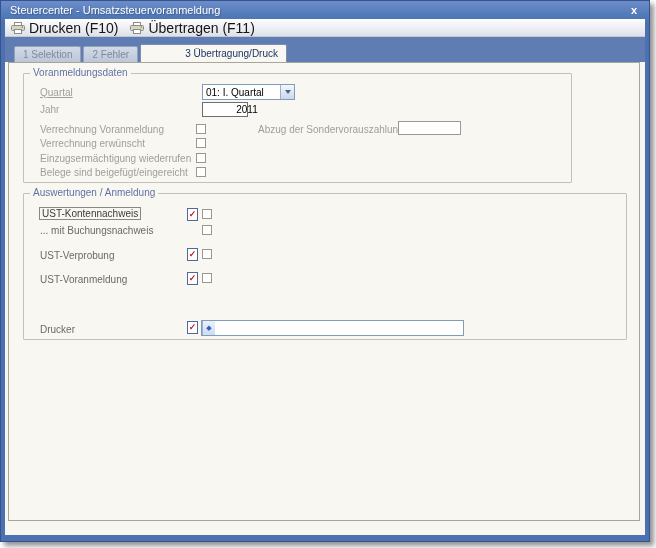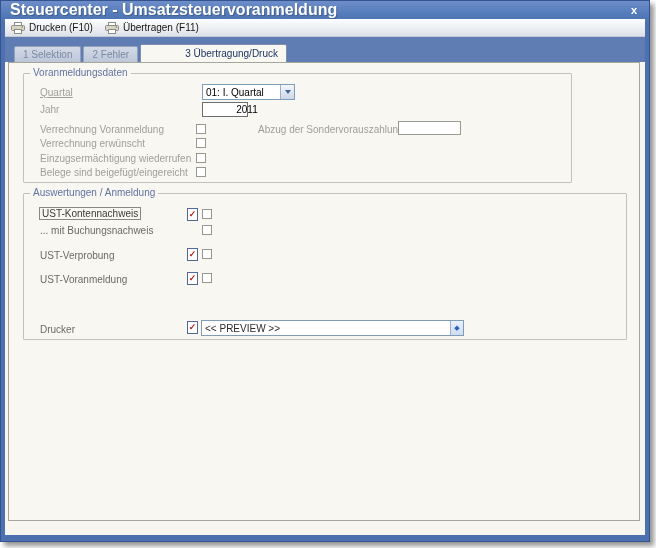"Steuercenter - Umsatzsteuervoranmeldung" .title-text { font-size: 16px -> 11px; font-weight: bold -> normal }
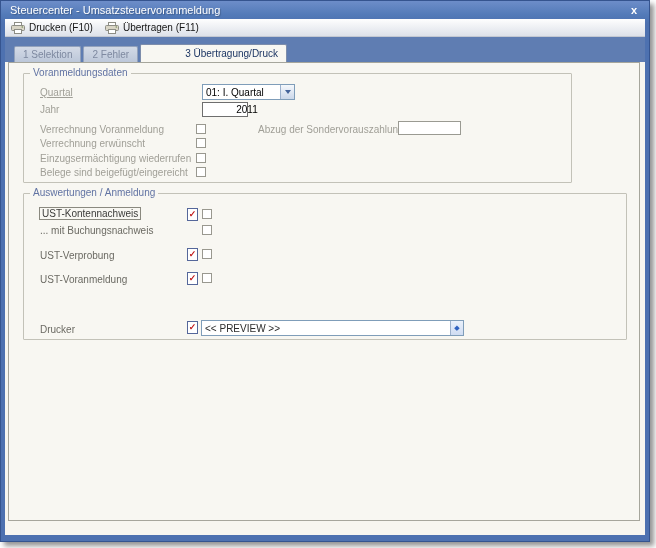"Drucken (F10)" .tbtn { font-size: 10px -> 14px }
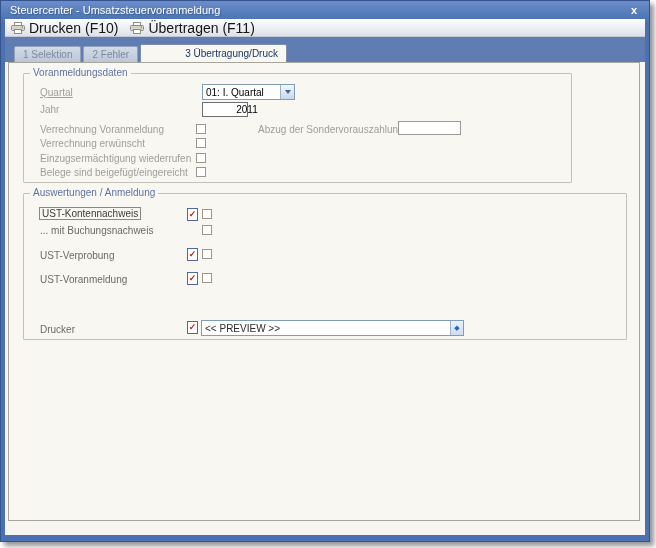"<< PREVIEW >>" span.ctext { html: <span>&lt;&lt; PREVIEW &gt;&gt;</span> -> none }
